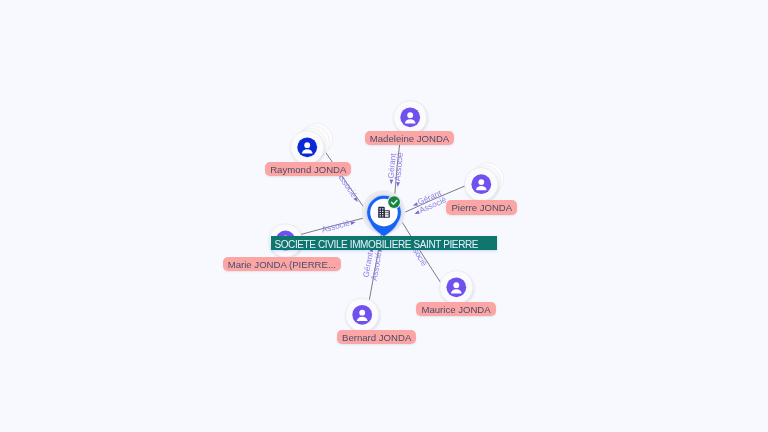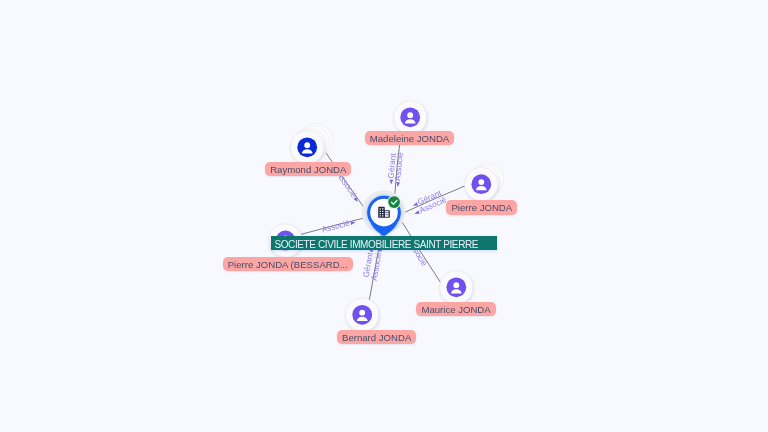"Pierre JONDA (BESSARD..." div.nodelabel { text: Pierre JONDA (BESSARD -> Marie JONDA (PIERRE }
